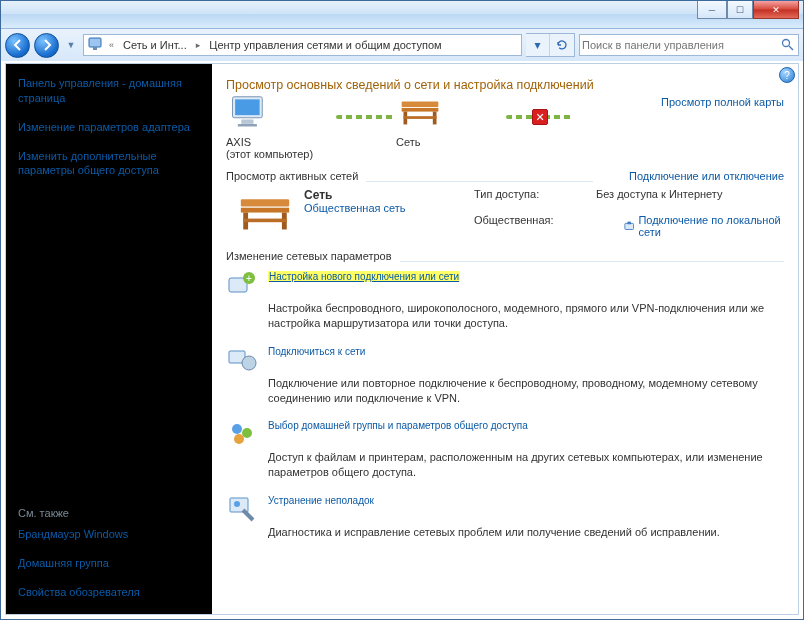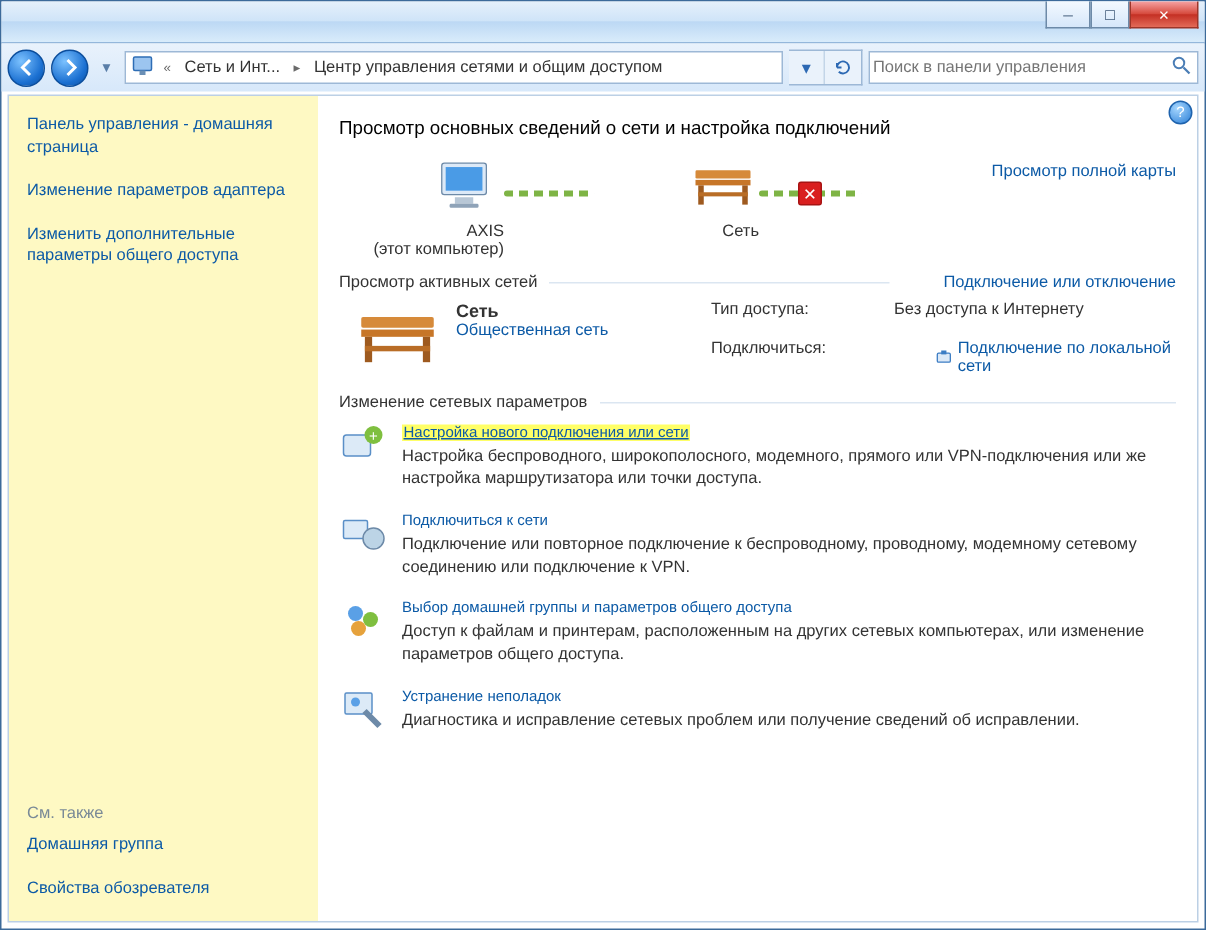"Панель управления - домашняя страница" .sidebar { background: #fef9c3 -> #000000 }
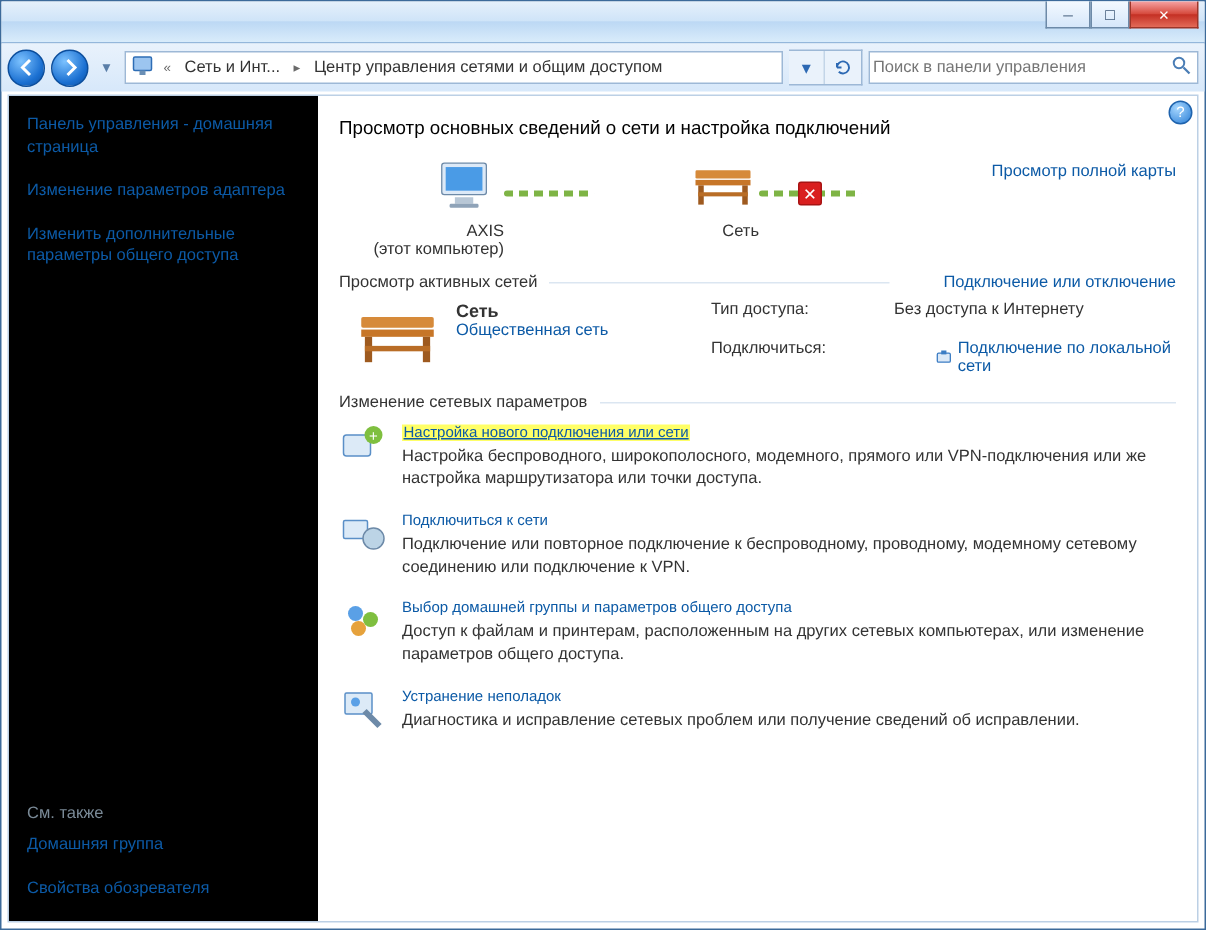"Просмотр основных сведений о сети" .heading { color: #000000 -> #a16207; margin-bottom: 12px -> none }
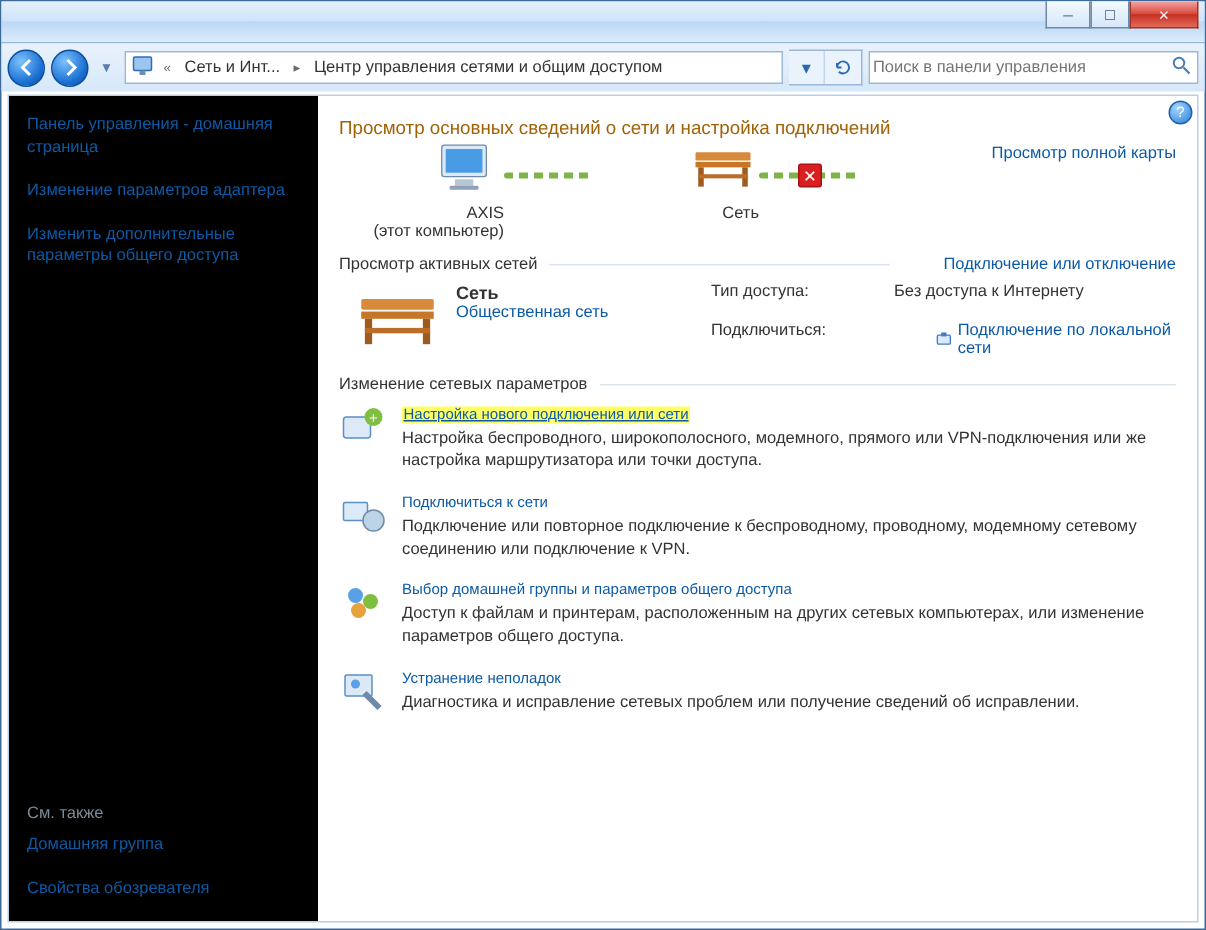"AXIS" .mapitem { align-items: flex-end -> flex-start }
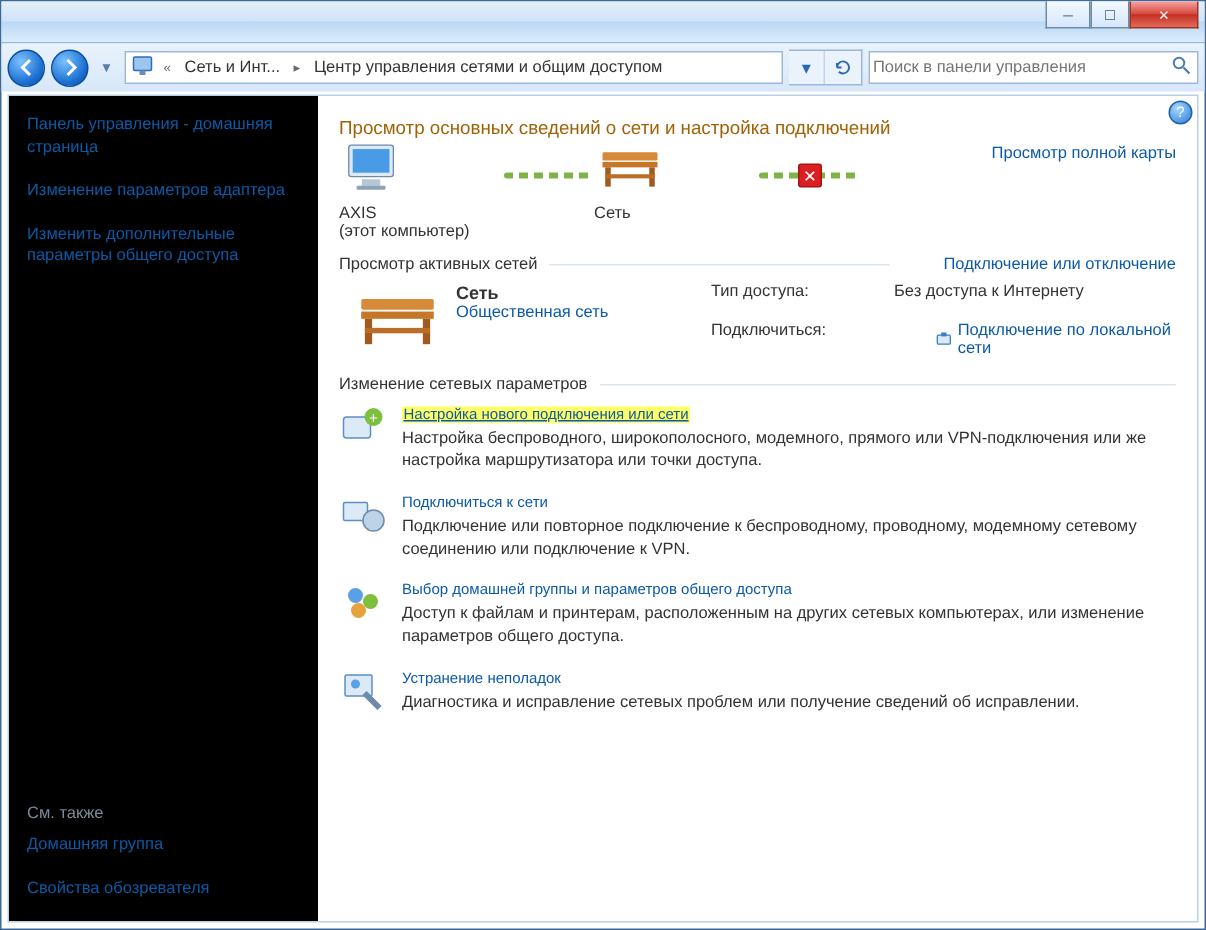"Просмотр активных сетей" .section-label { align-items: center -> flex-end }
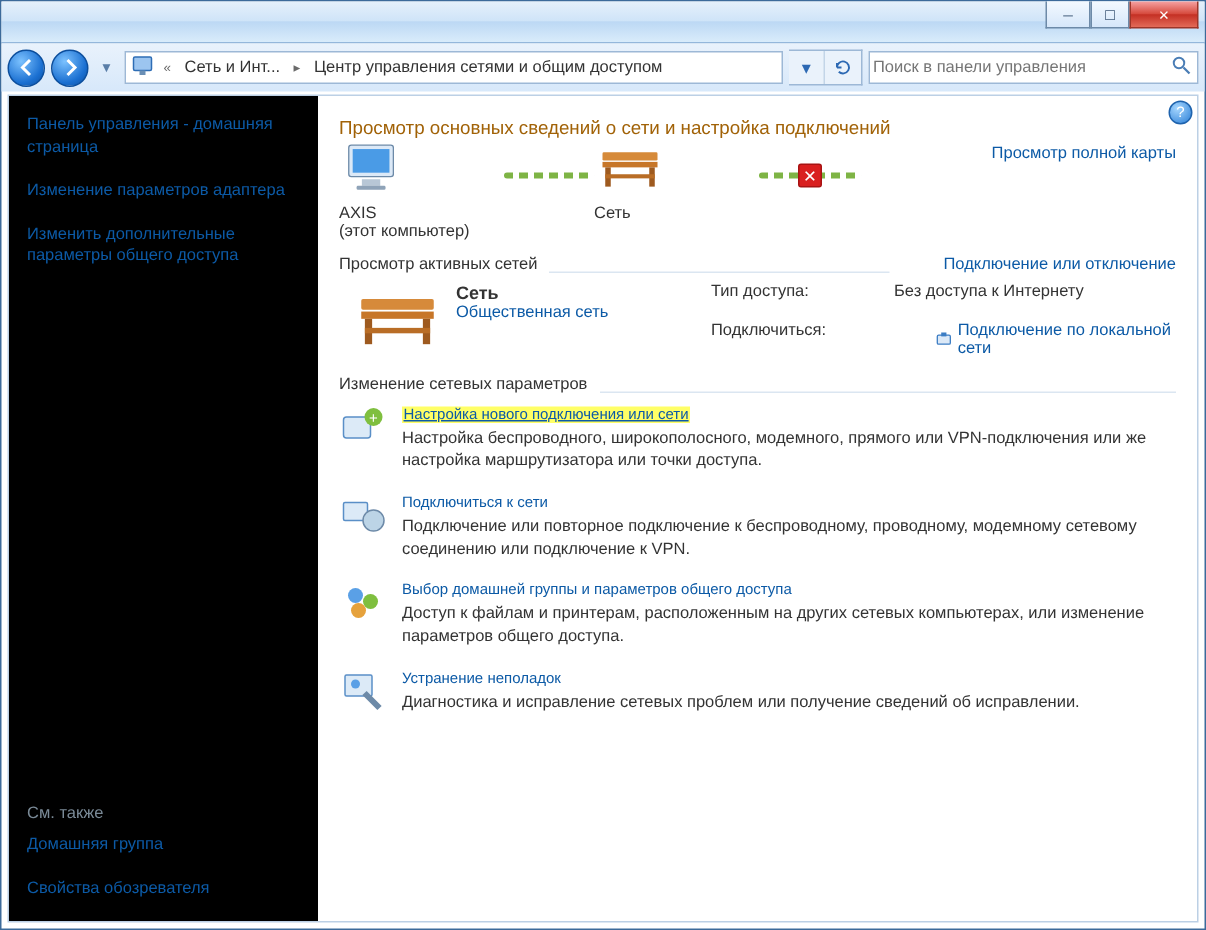"Подключиться:" div.label { text: Подключиться -> Общественная }
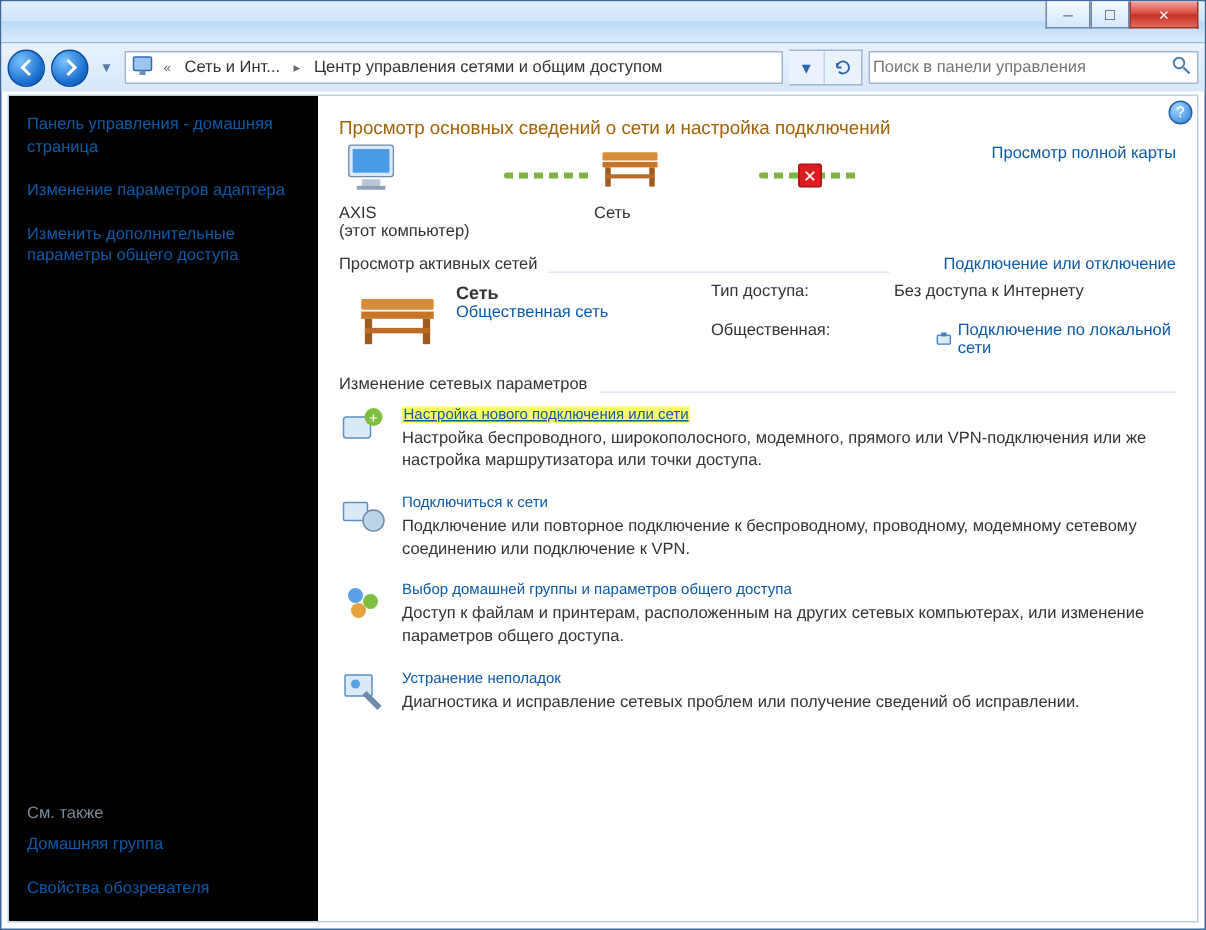"Настройка беспроводного," .opt .odesc { margin-top: 3px -> 19px }
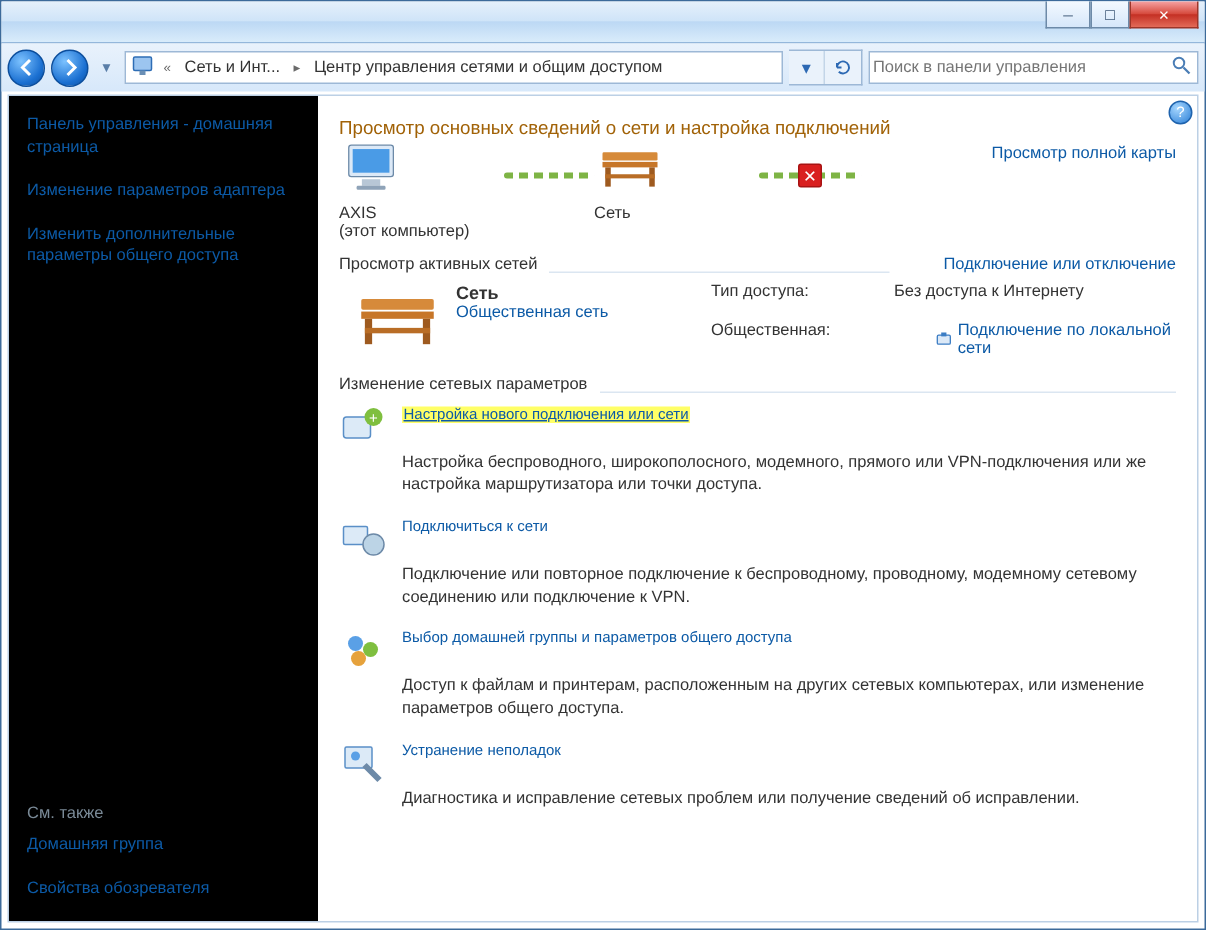"Брандмауэр Windows" div.sb-link { html: none -> <div>Брандмауэр Windows</div> }
